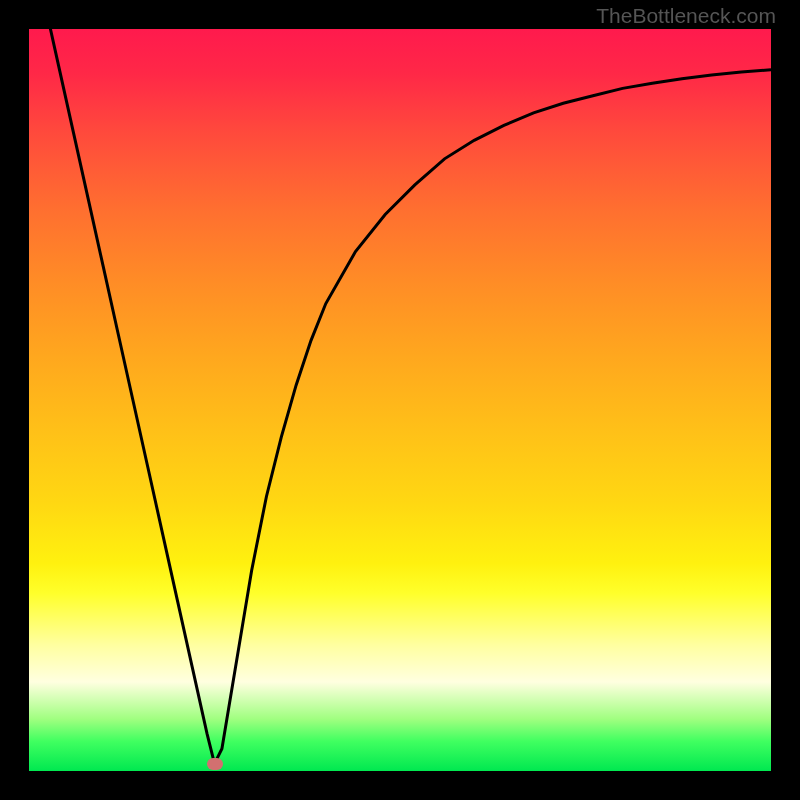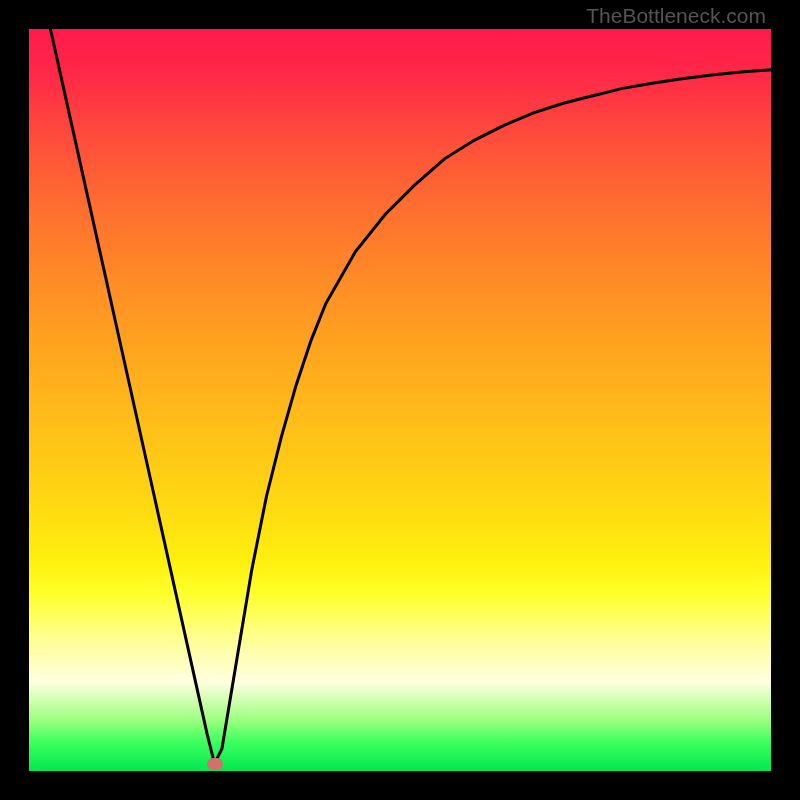"TheBottleneck.com" .watermark { right: 34px -> 24px }
